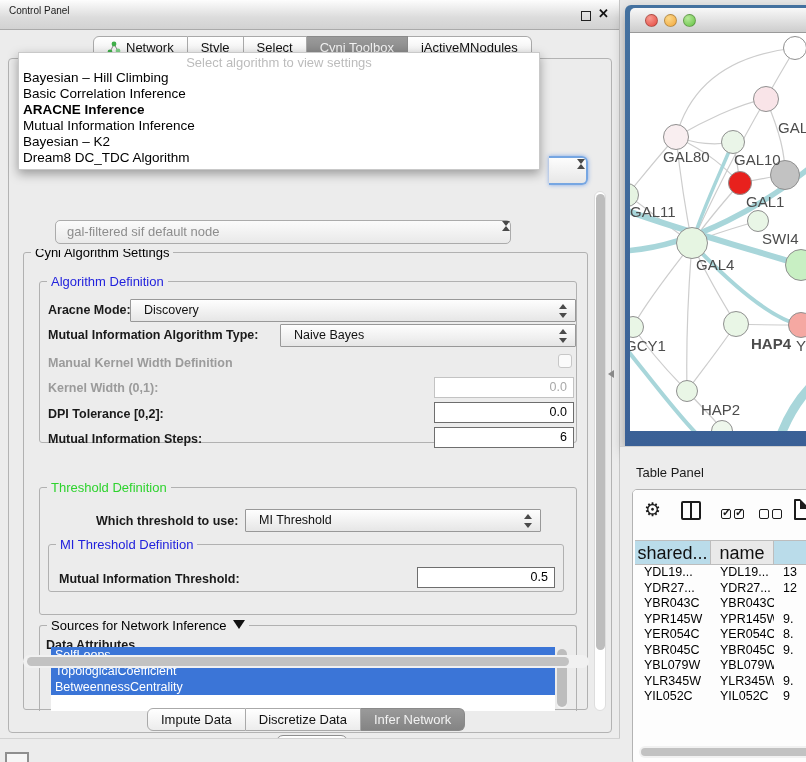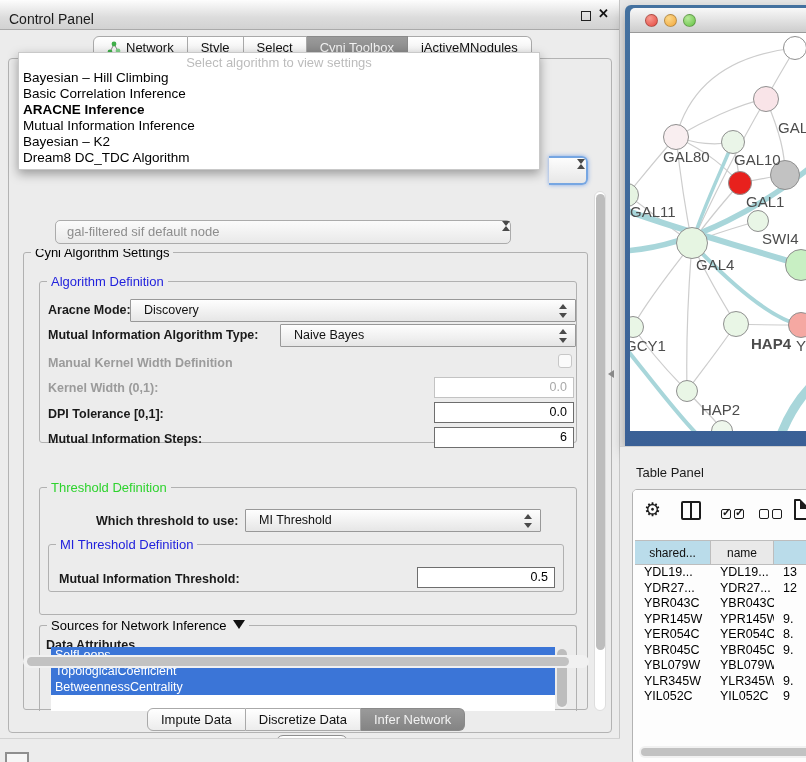"Control Panel" .titlebar .title { font-size: 14px -> 10px; top: 11px -> 5px }
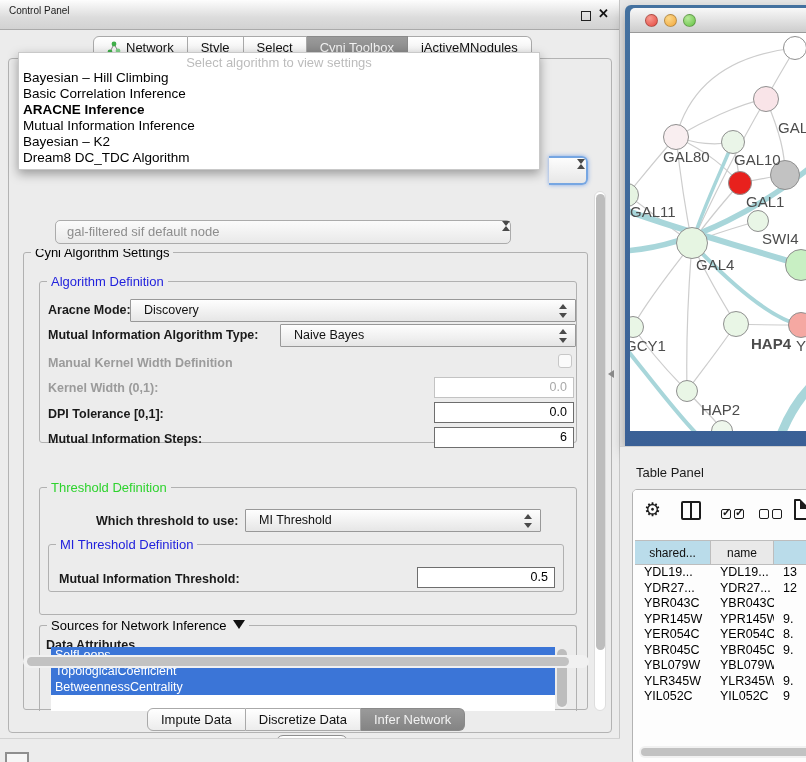"DPI Tolerance [0,1]:" div.form-label { text: 0,1 -> 0,2 }
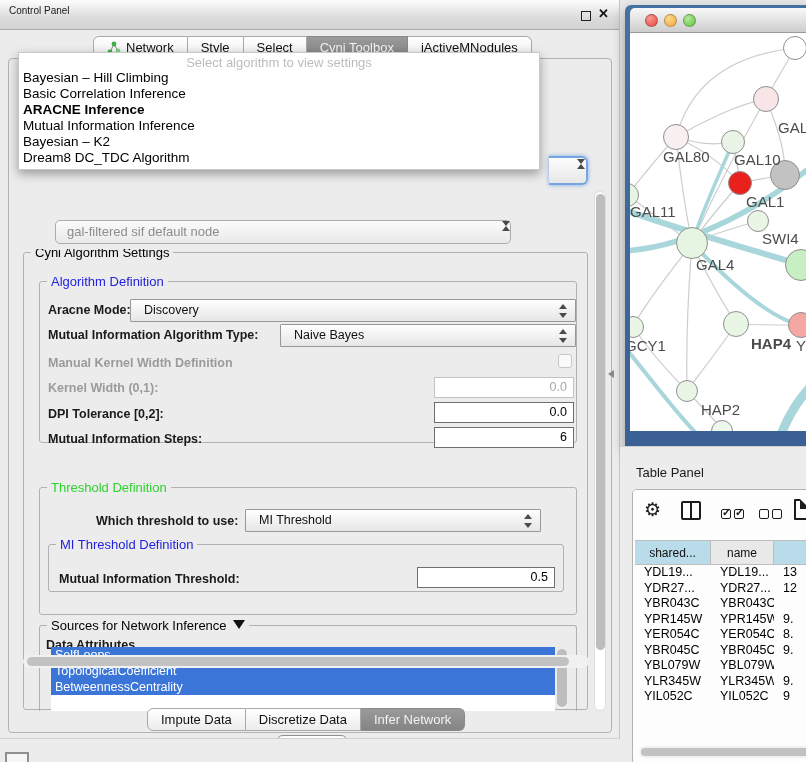"shared..." .tp-hcell { font-size: 12px -> 18px }
